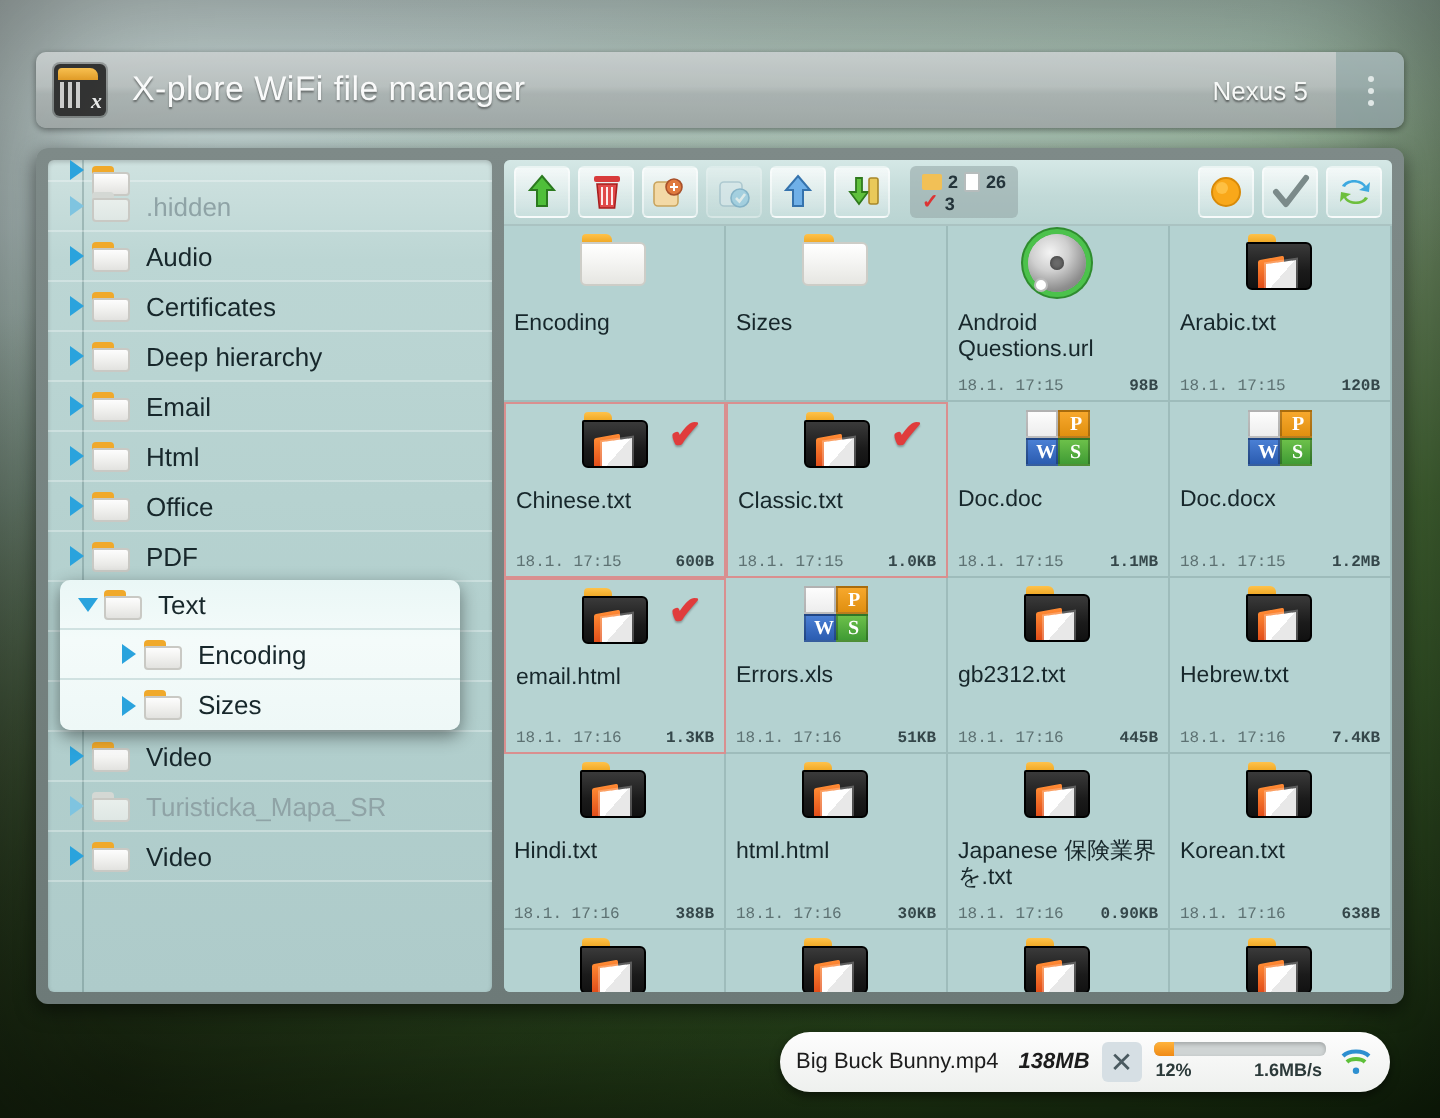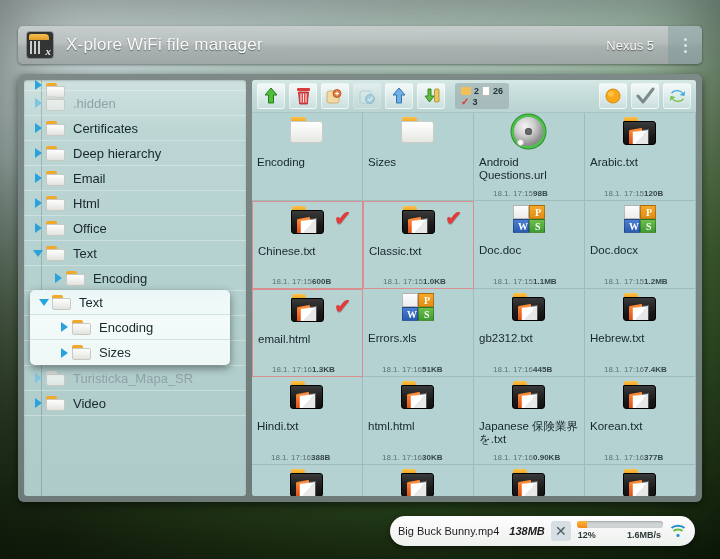"Audio" div.tnode { html: none -> <div> <span> <b></b> </span> <span></span> <span>Audio</span> </div> }
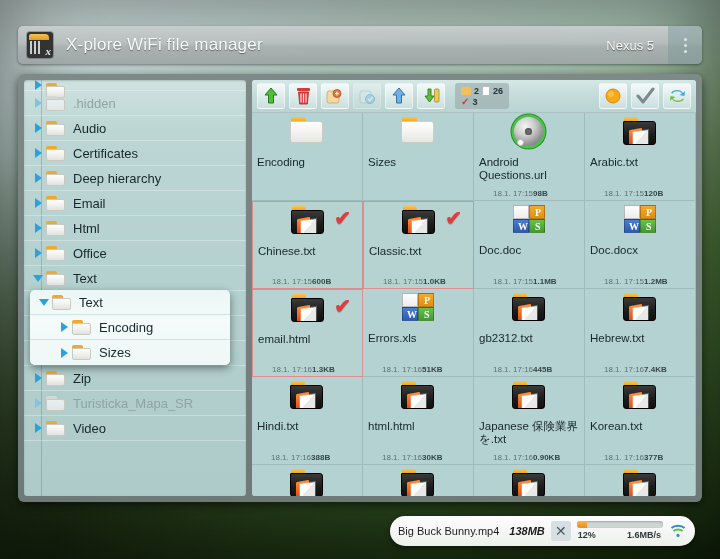"18.1. 17:15" .cell .meta { font-family: none -> Liberation Mono, monospace; justify-content: none -> space-between; left: 19px -> 5px }
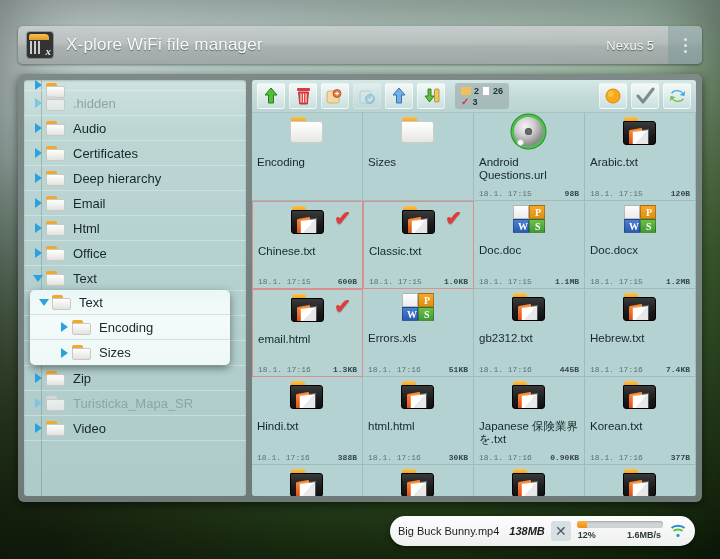"PDF" div.tnode { html: none -> <div> <span> <b></b> </span> <span></span> <span>PDF</span> </div> }
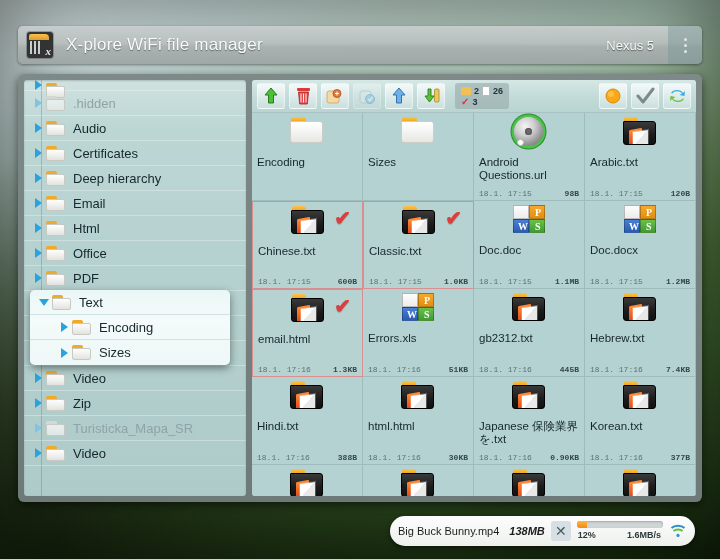"Zip" div.tnode { html: <div> <span> <b></b> </span> <span></span> <span>Zip</span> </div> -> none }
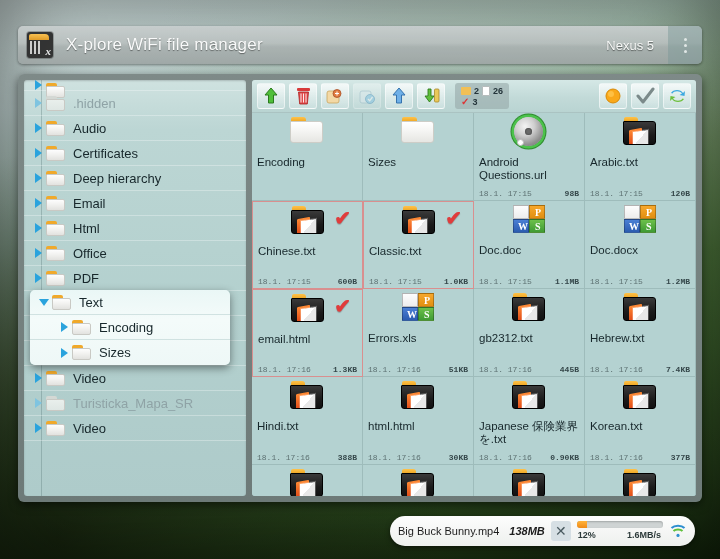"377B" span.size { text: 377B -> 638B }
